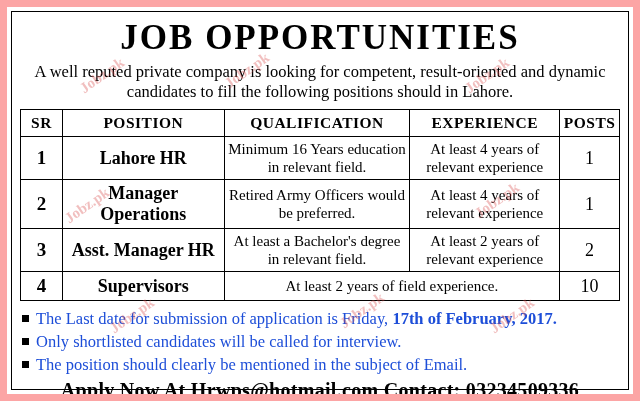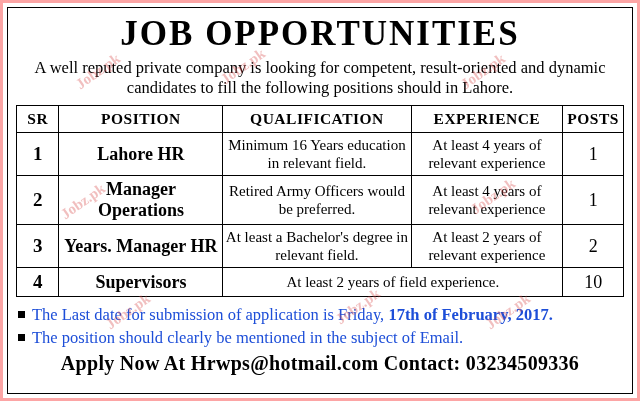"JOB OPPORTUNITIES" .ad { border: 3px solid #fca5a5 -> 7px solid #fca5a5 }
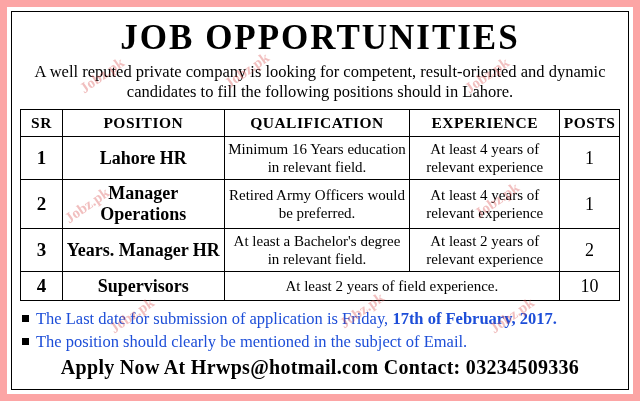"Years. Manager HR" td.pos { text: Years -> Asst }
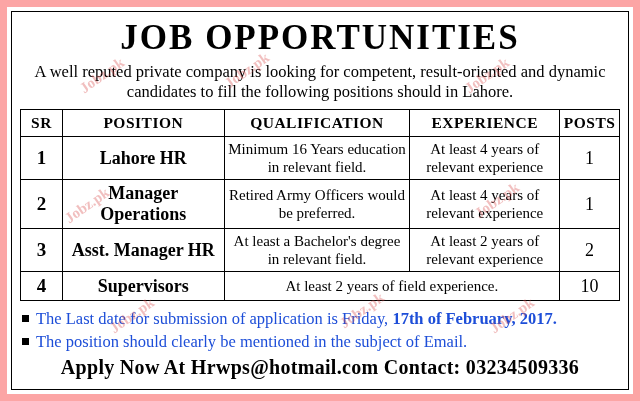"Only shortlisted candidates will be" li { html: none -> <li> <span></span><span>Only shortlisted candidates will be called for interview.</span> </li> }
